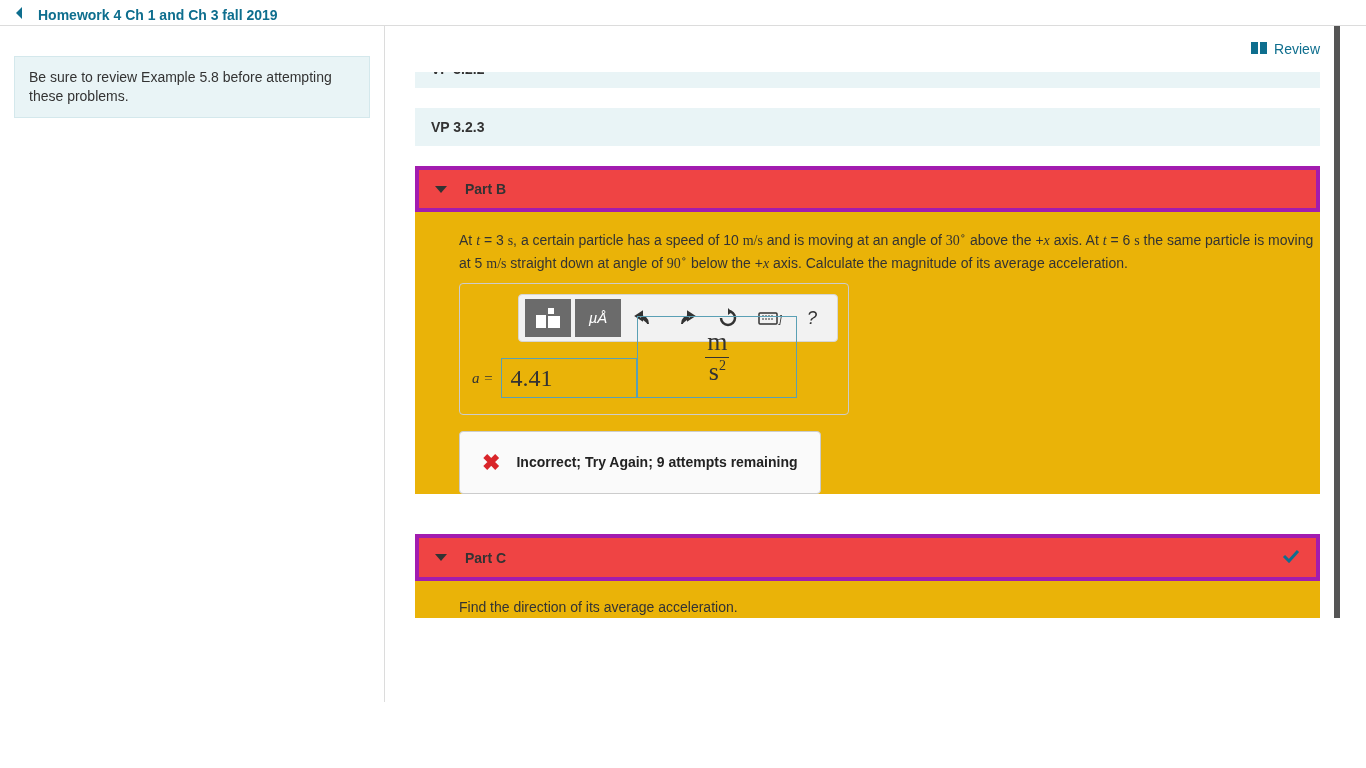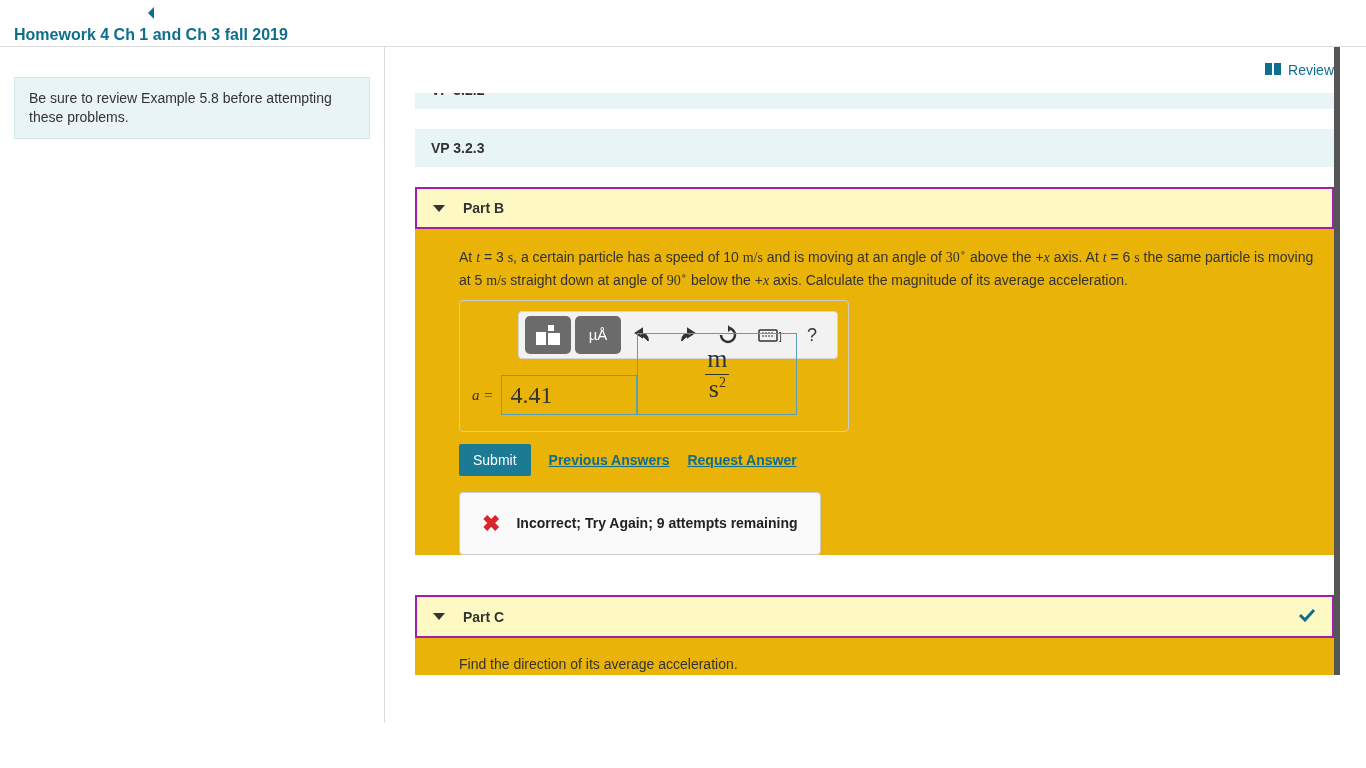"Homework 4 Ch 1 and" .breadcrumb { flex-direction: column -> none; font-size: 16px -> 14px; gap: 2px -> 14px }
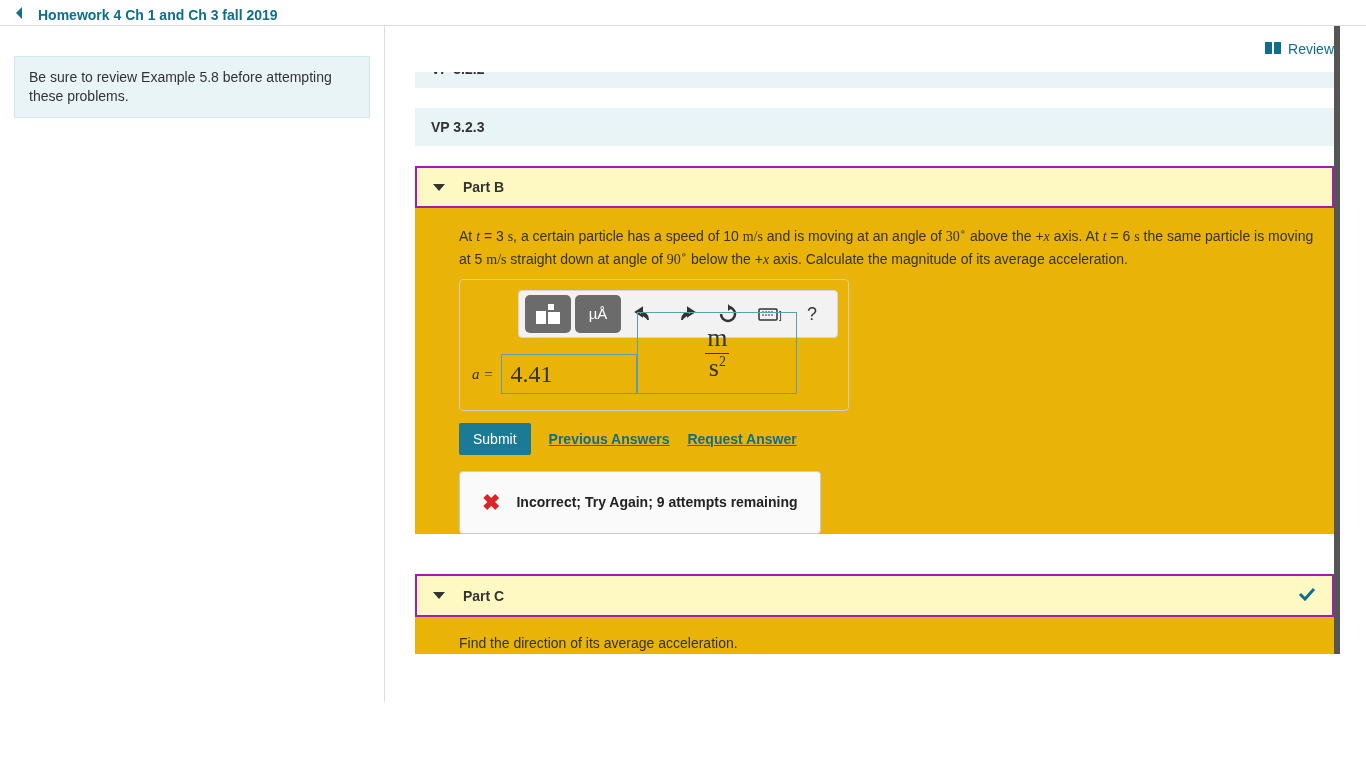"Review" .inner-scroll { padding-right: none -> 14px }
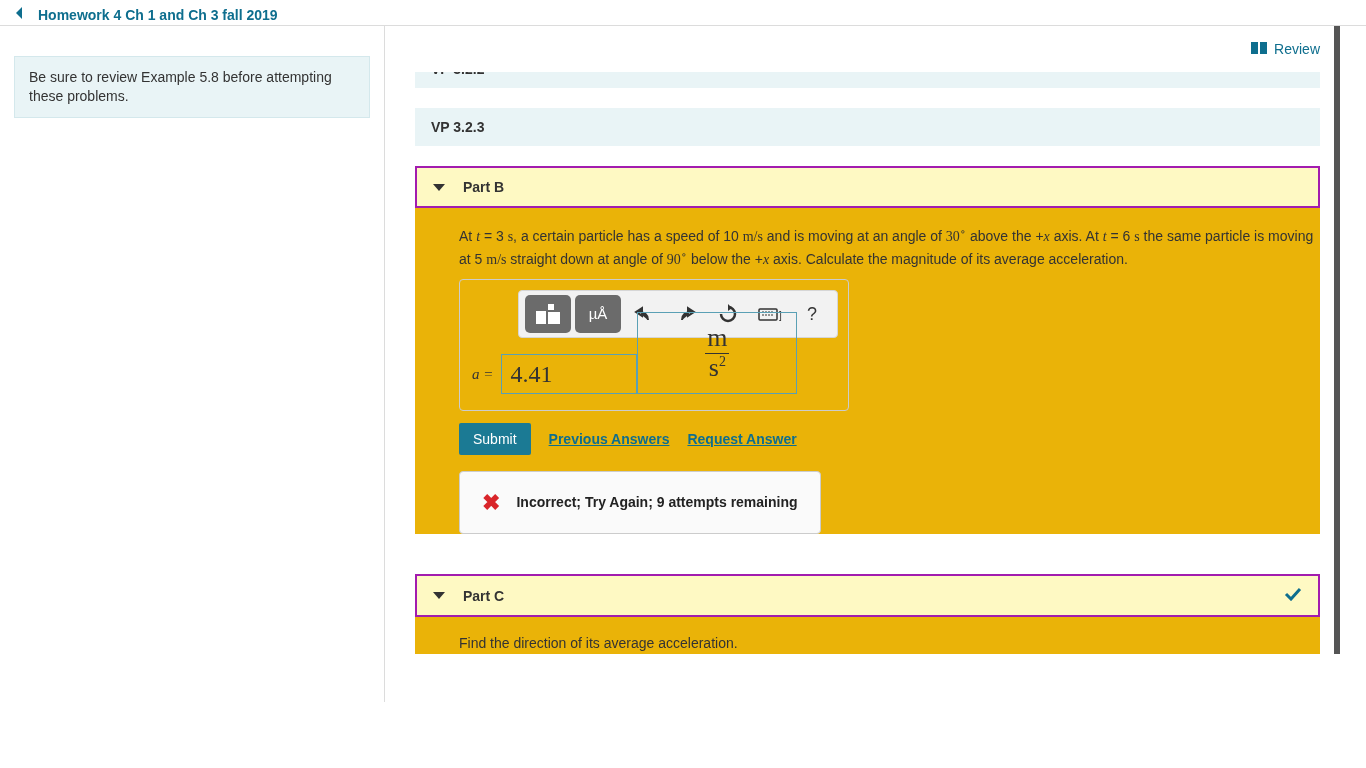"Part B" .part { background: #fef9c3 -> #ef4444; border: 2px solid #a21caf -> 4px solid #a21caf }
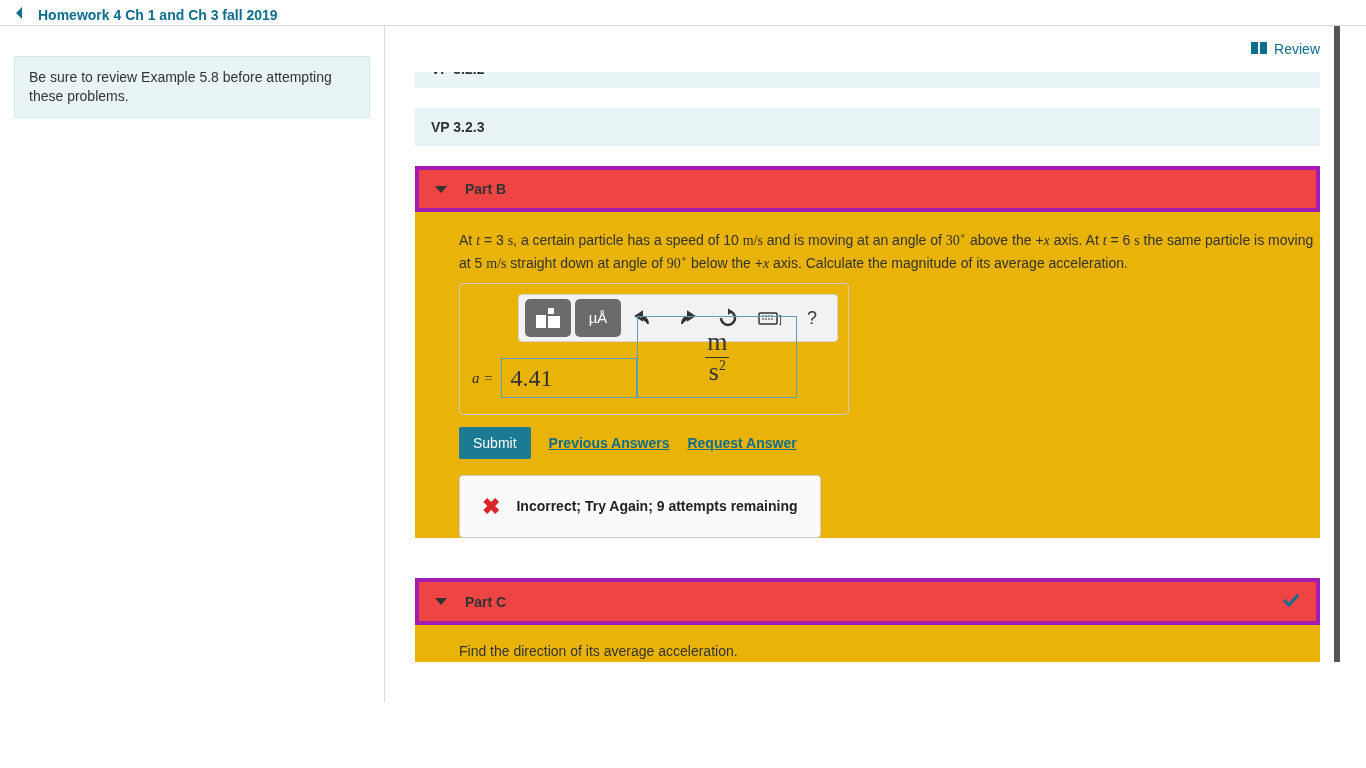"µÅ" .tool-btn { border-radius: 5px -> 0; font-style: none -> italic }
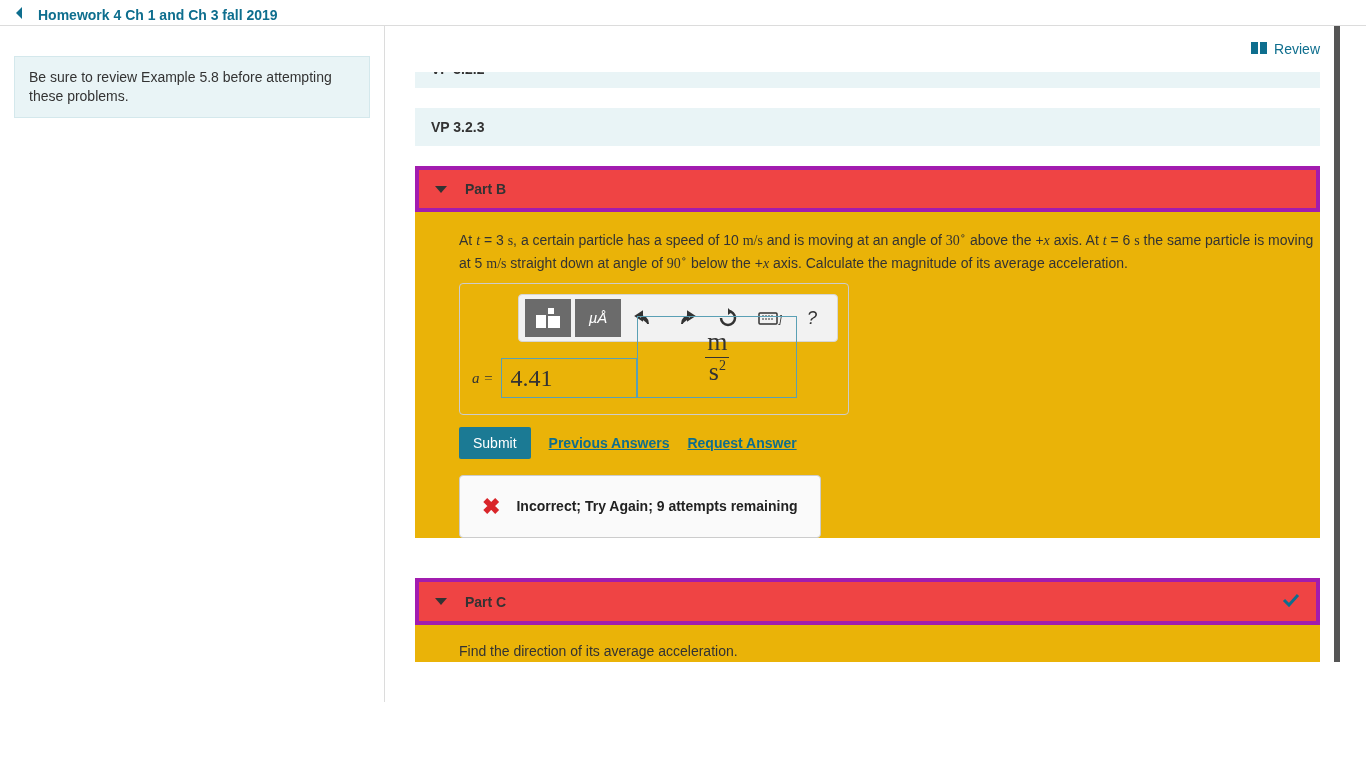"Submit" div.submit-row { html: <div> <button>Submit</button> <a>Previous Answers</a> <a>Request Answer</a> </div> -> none }
